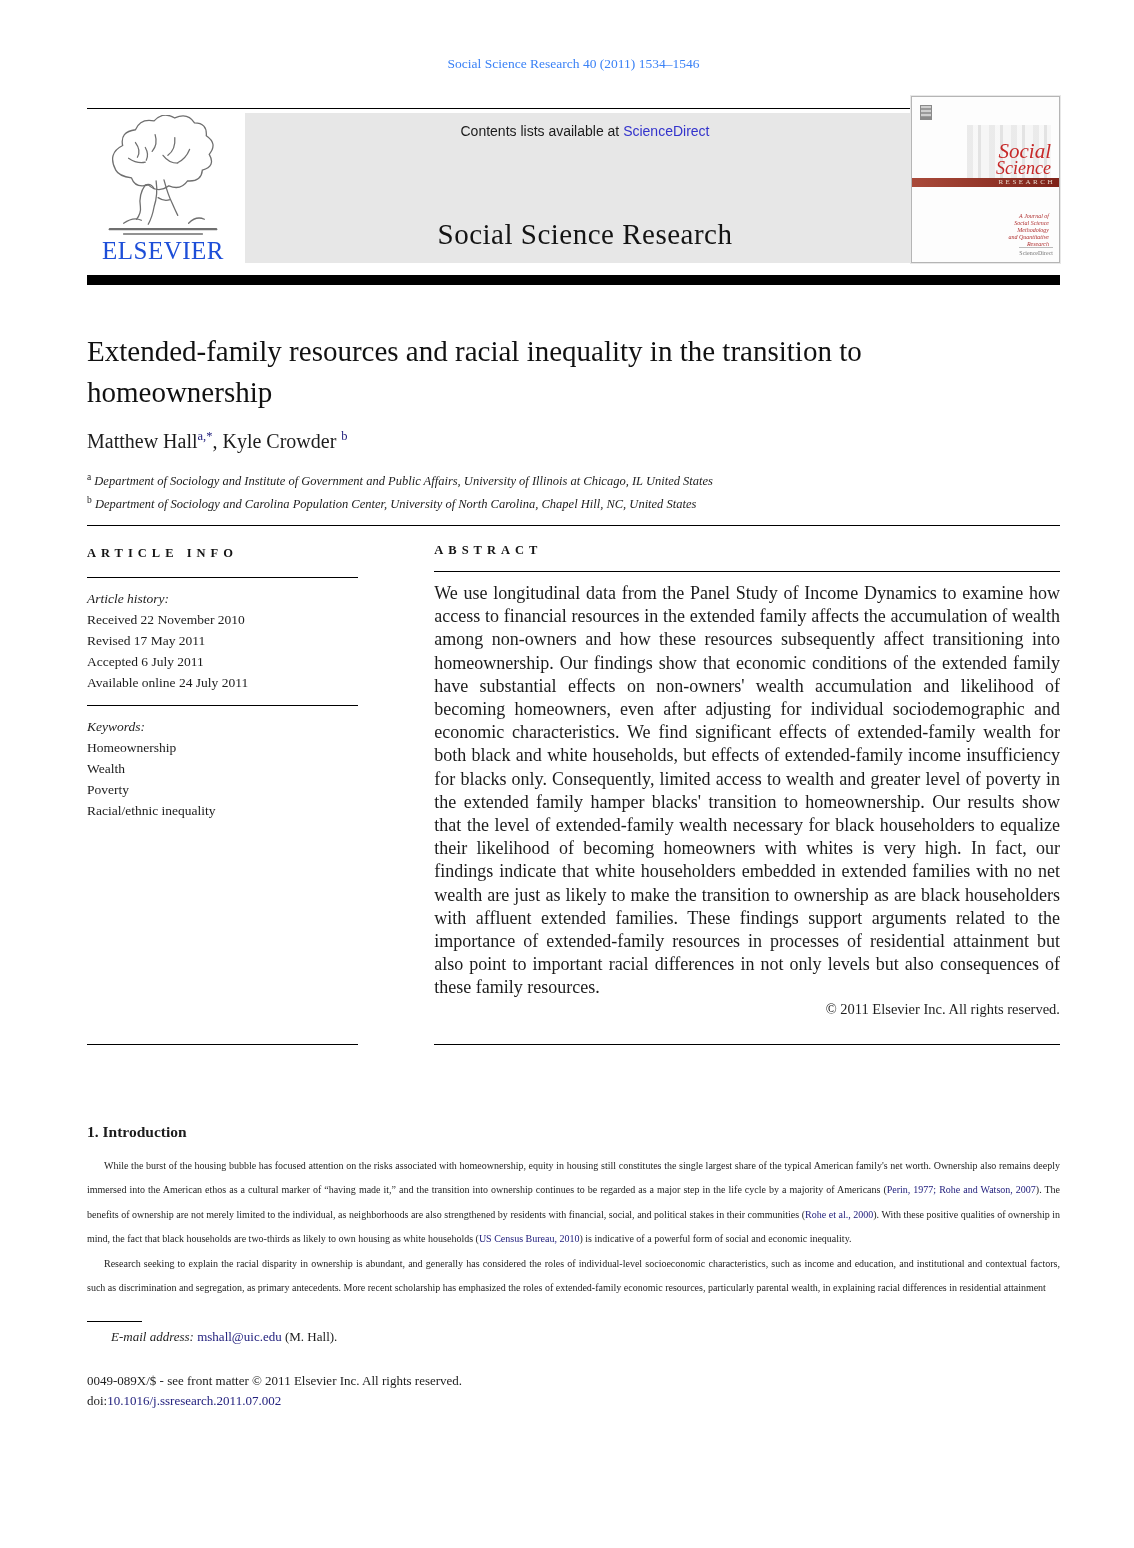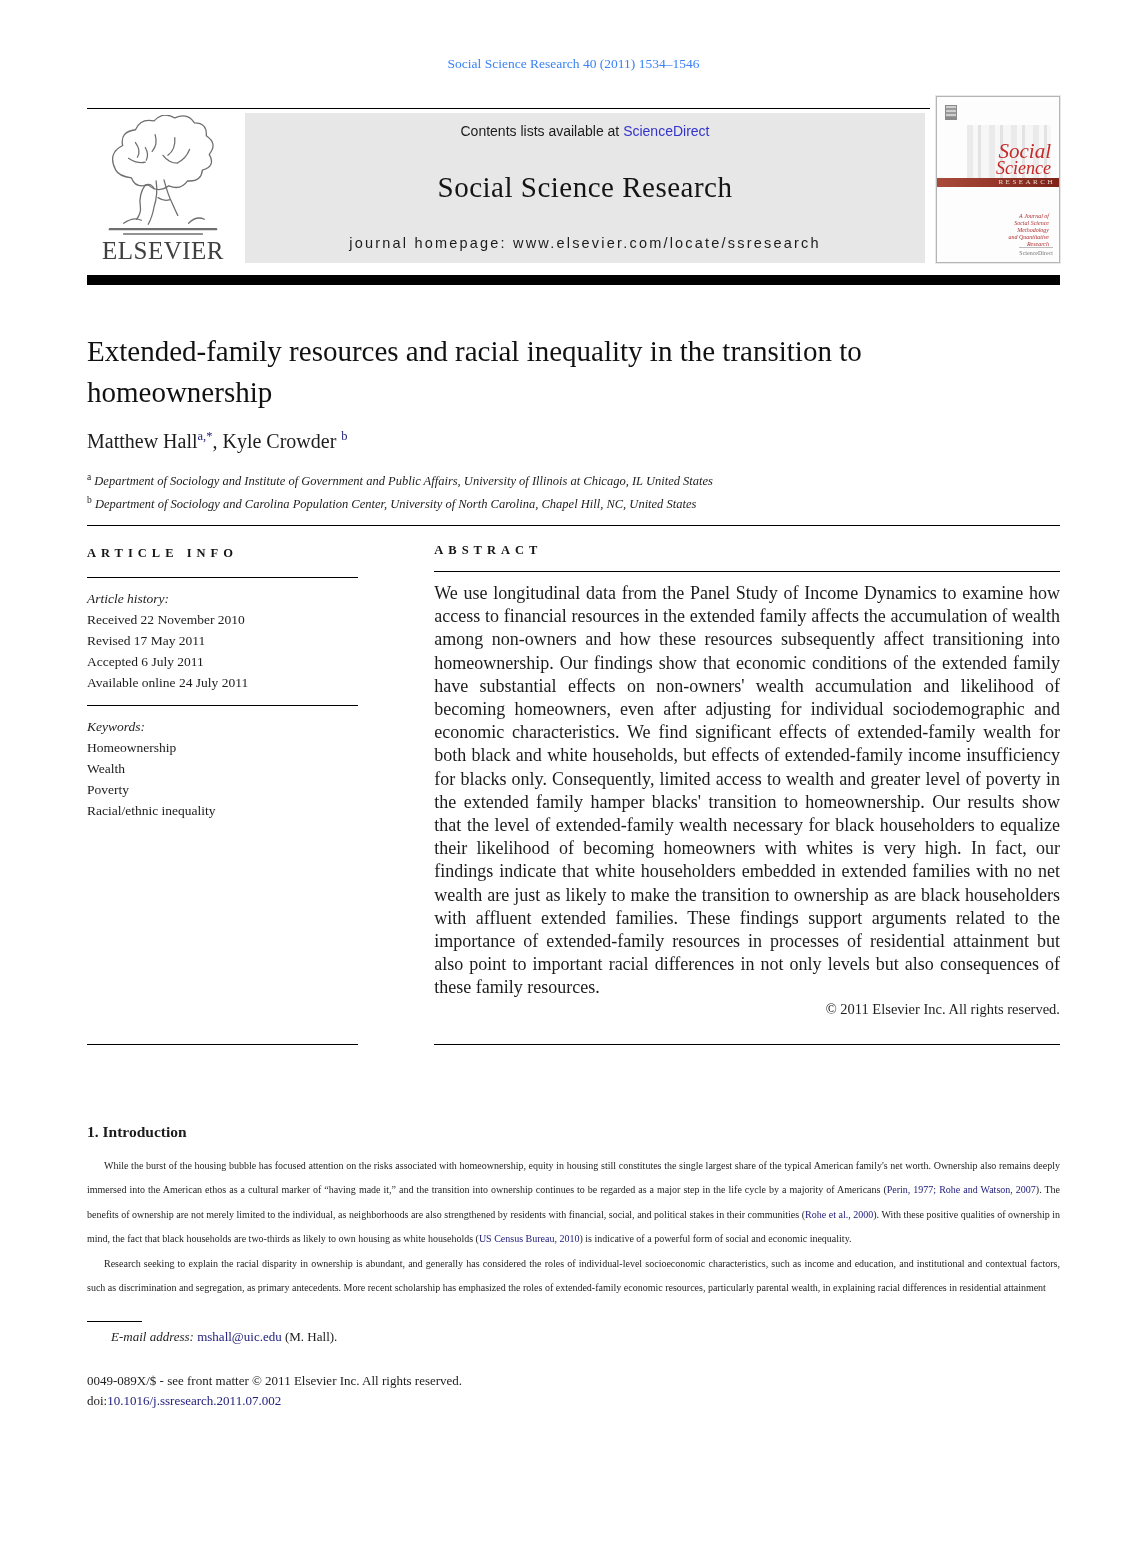"Social" .cover { width: 124px -> 149px }
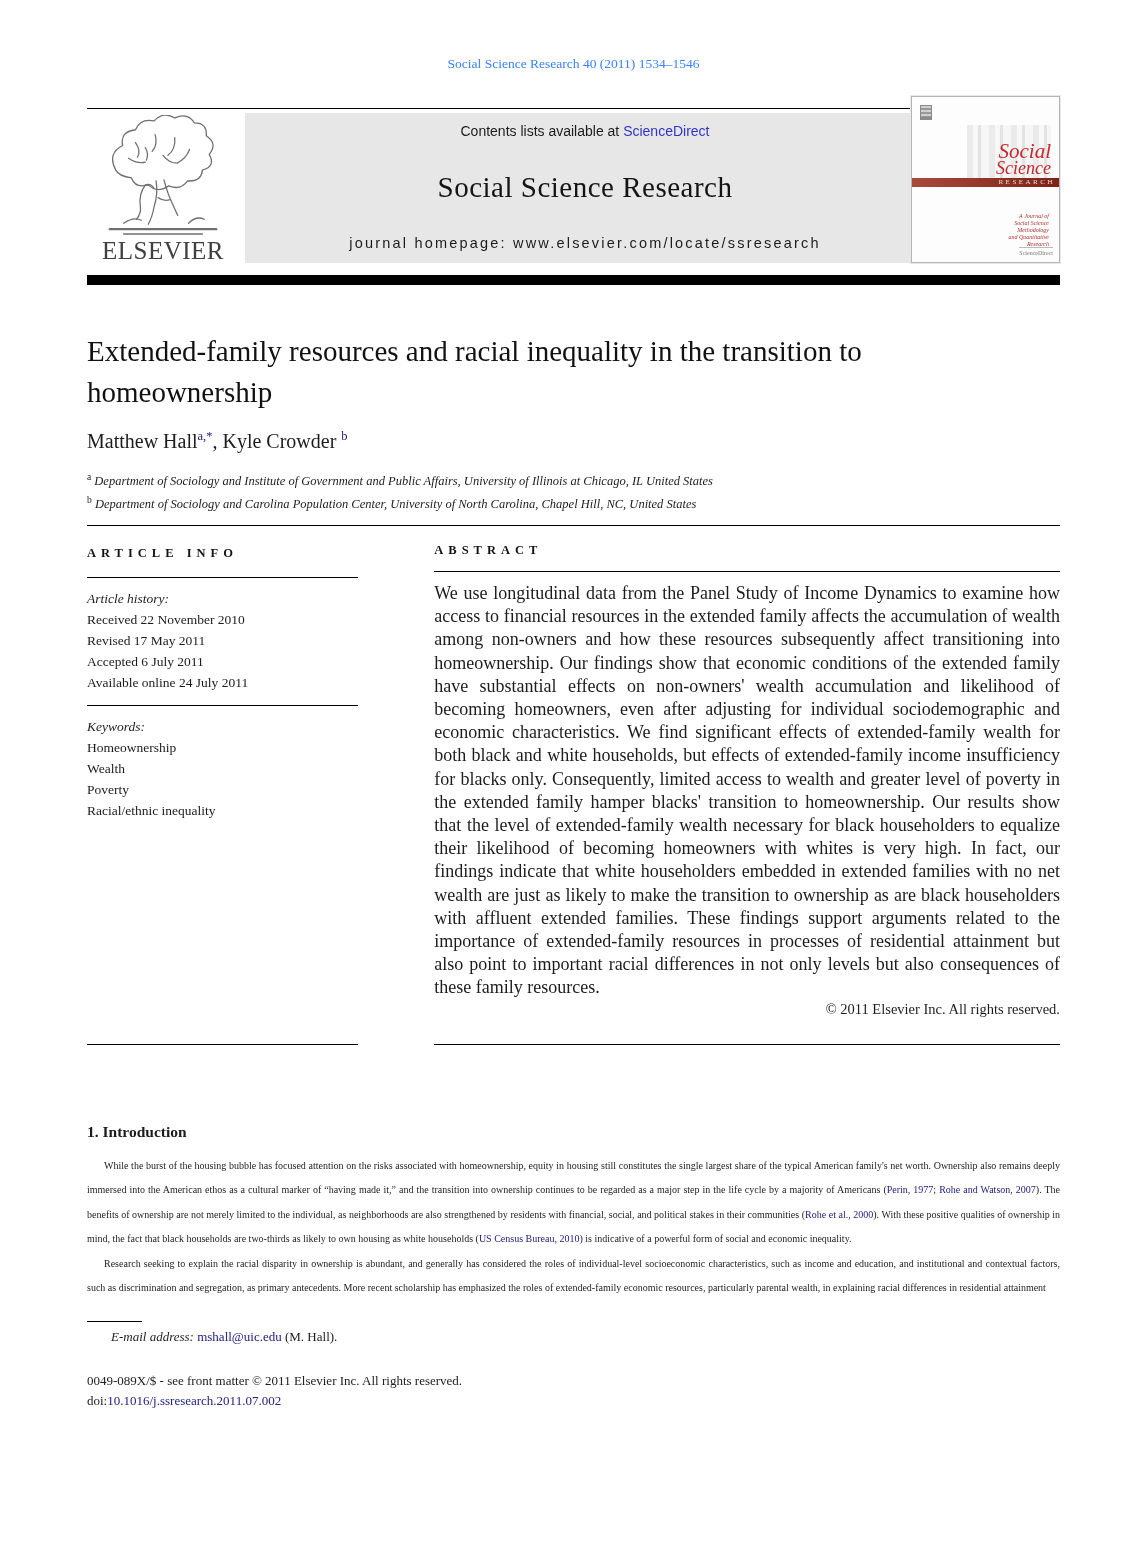"ELSEVIER" .elsevier-text { color: #404040 -> #1d4ed8 }
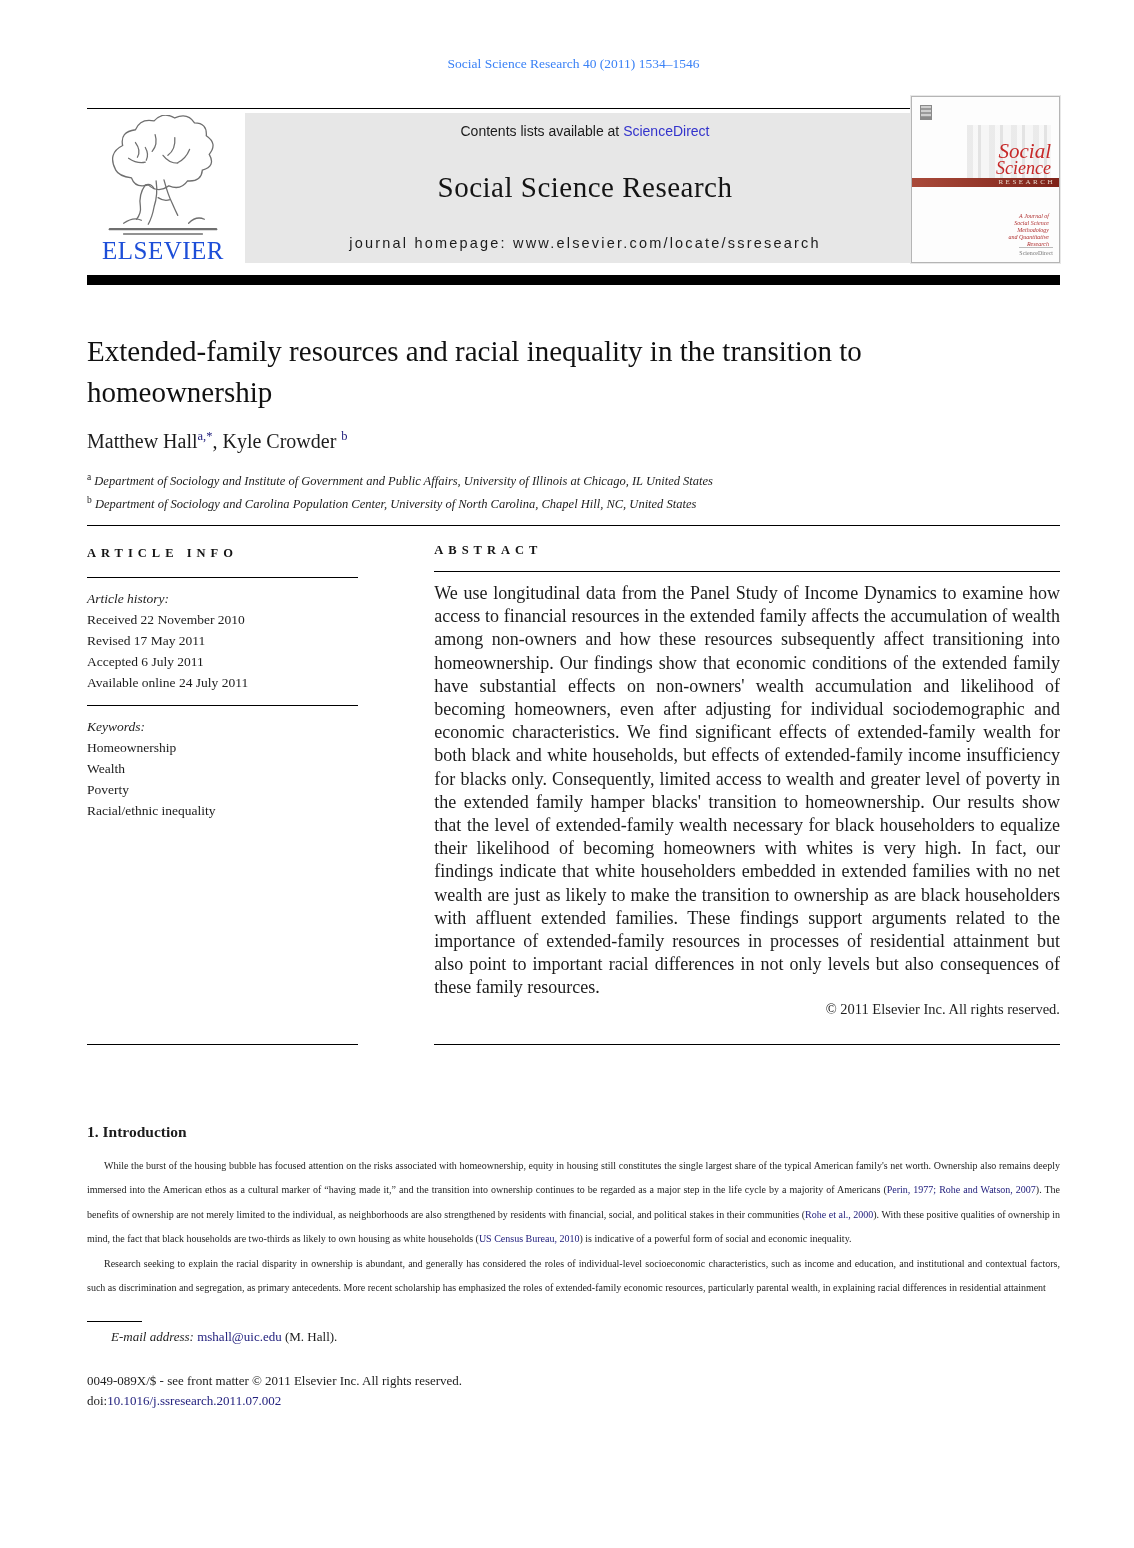"journal homepage:" div.homepage-line { html: <div>journal homepage: www.elsevier.com/locate/ssresearch</div> -> none }
